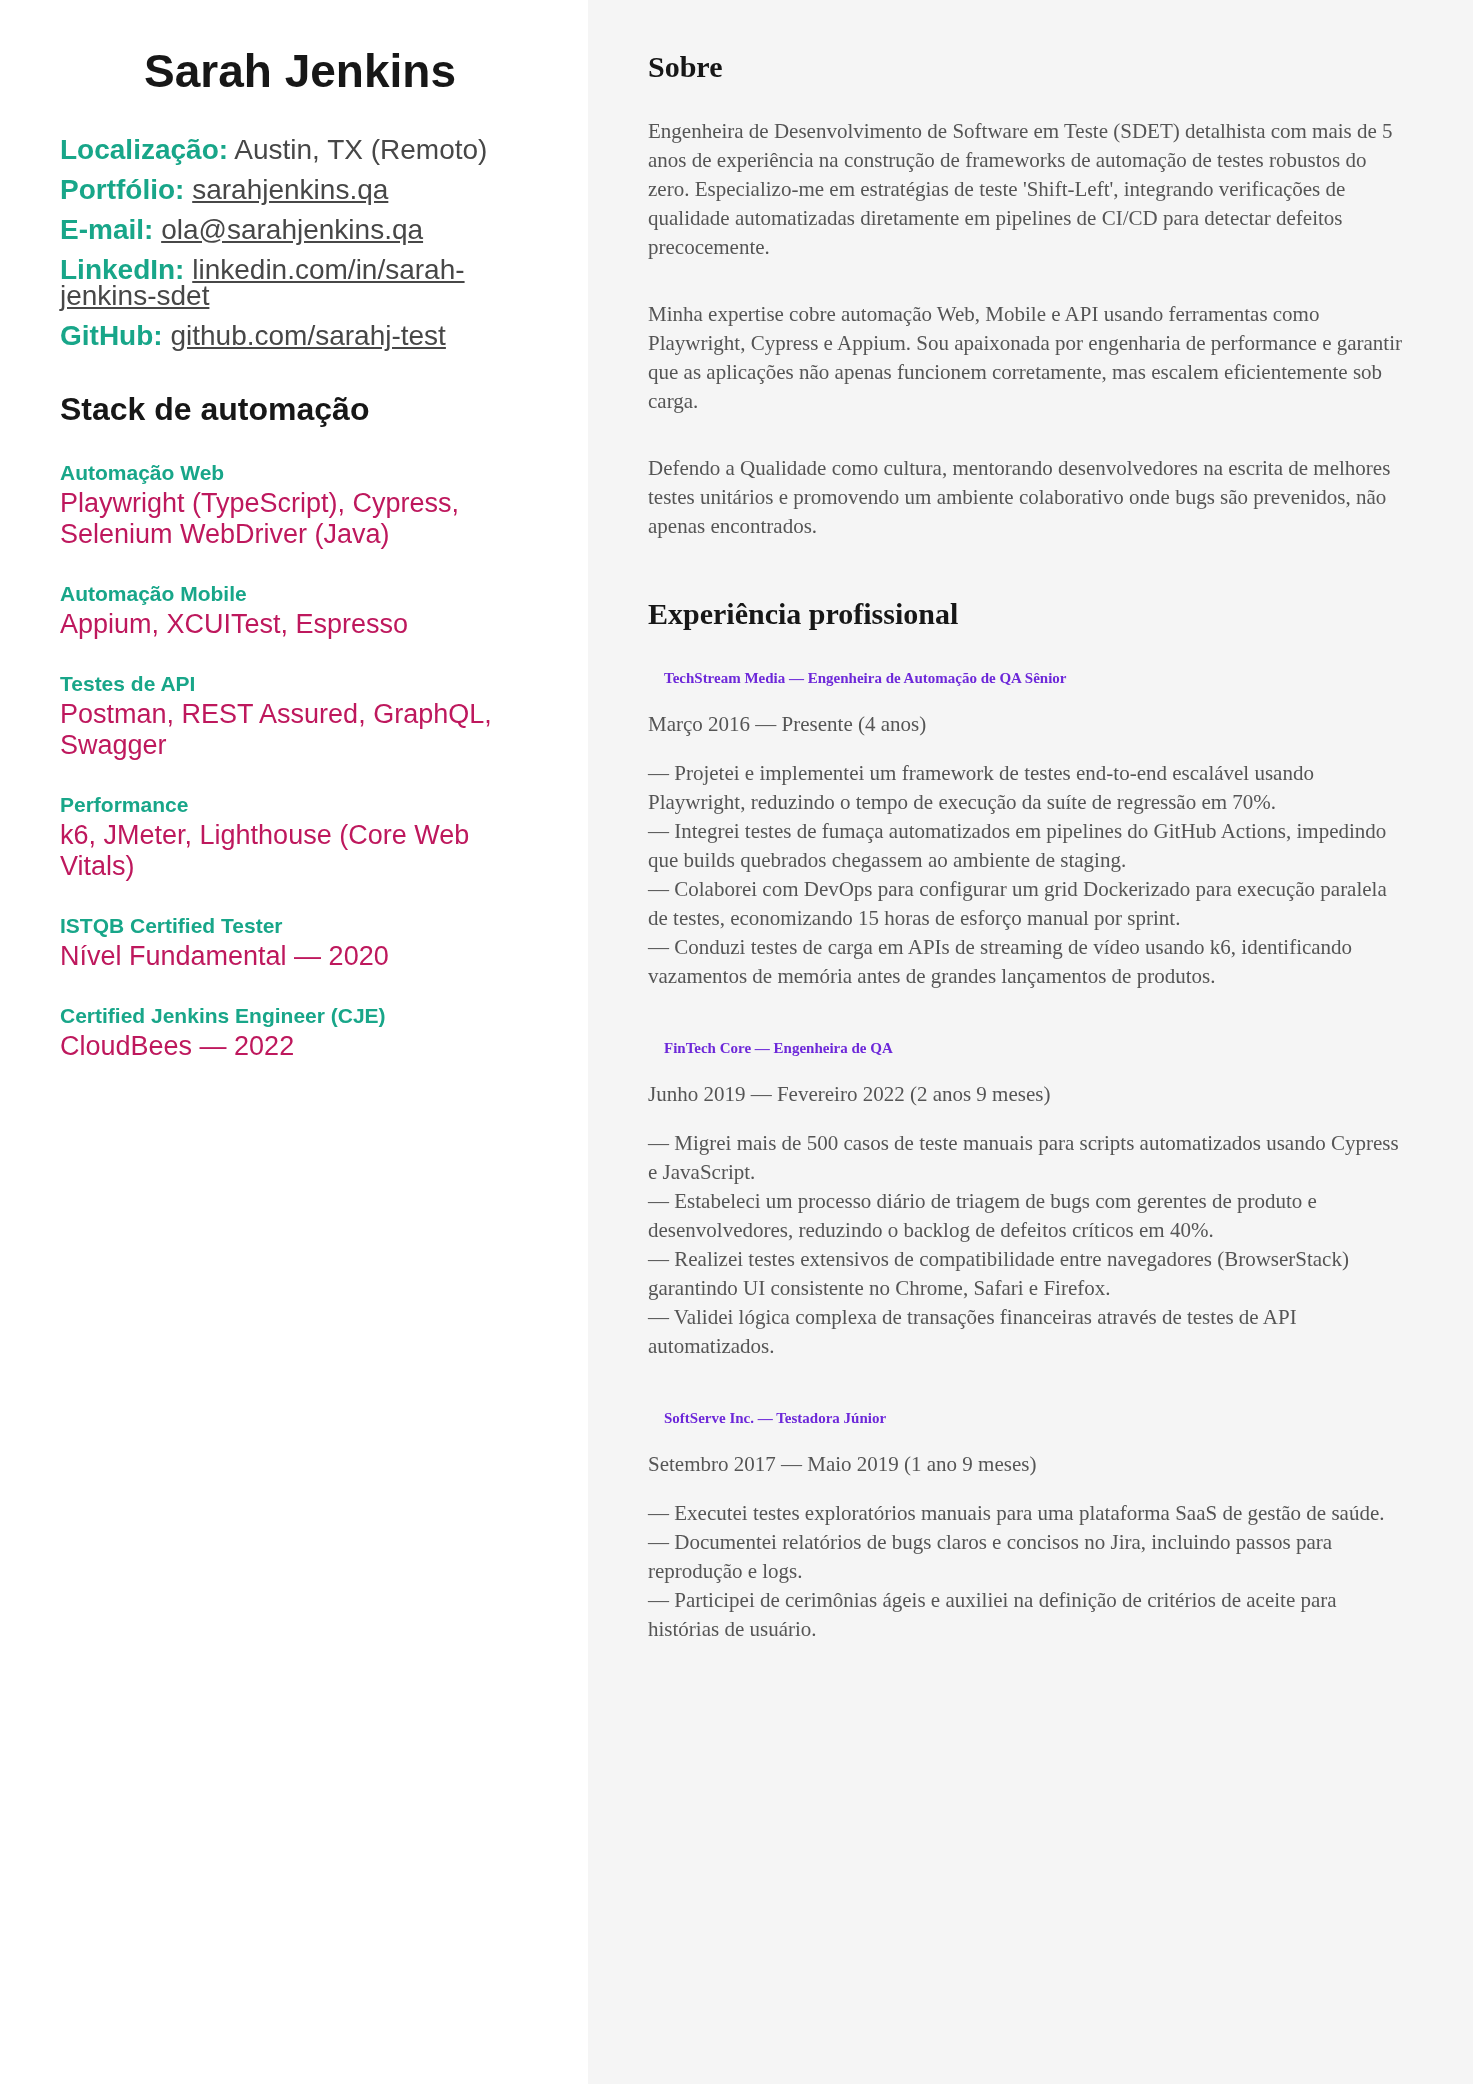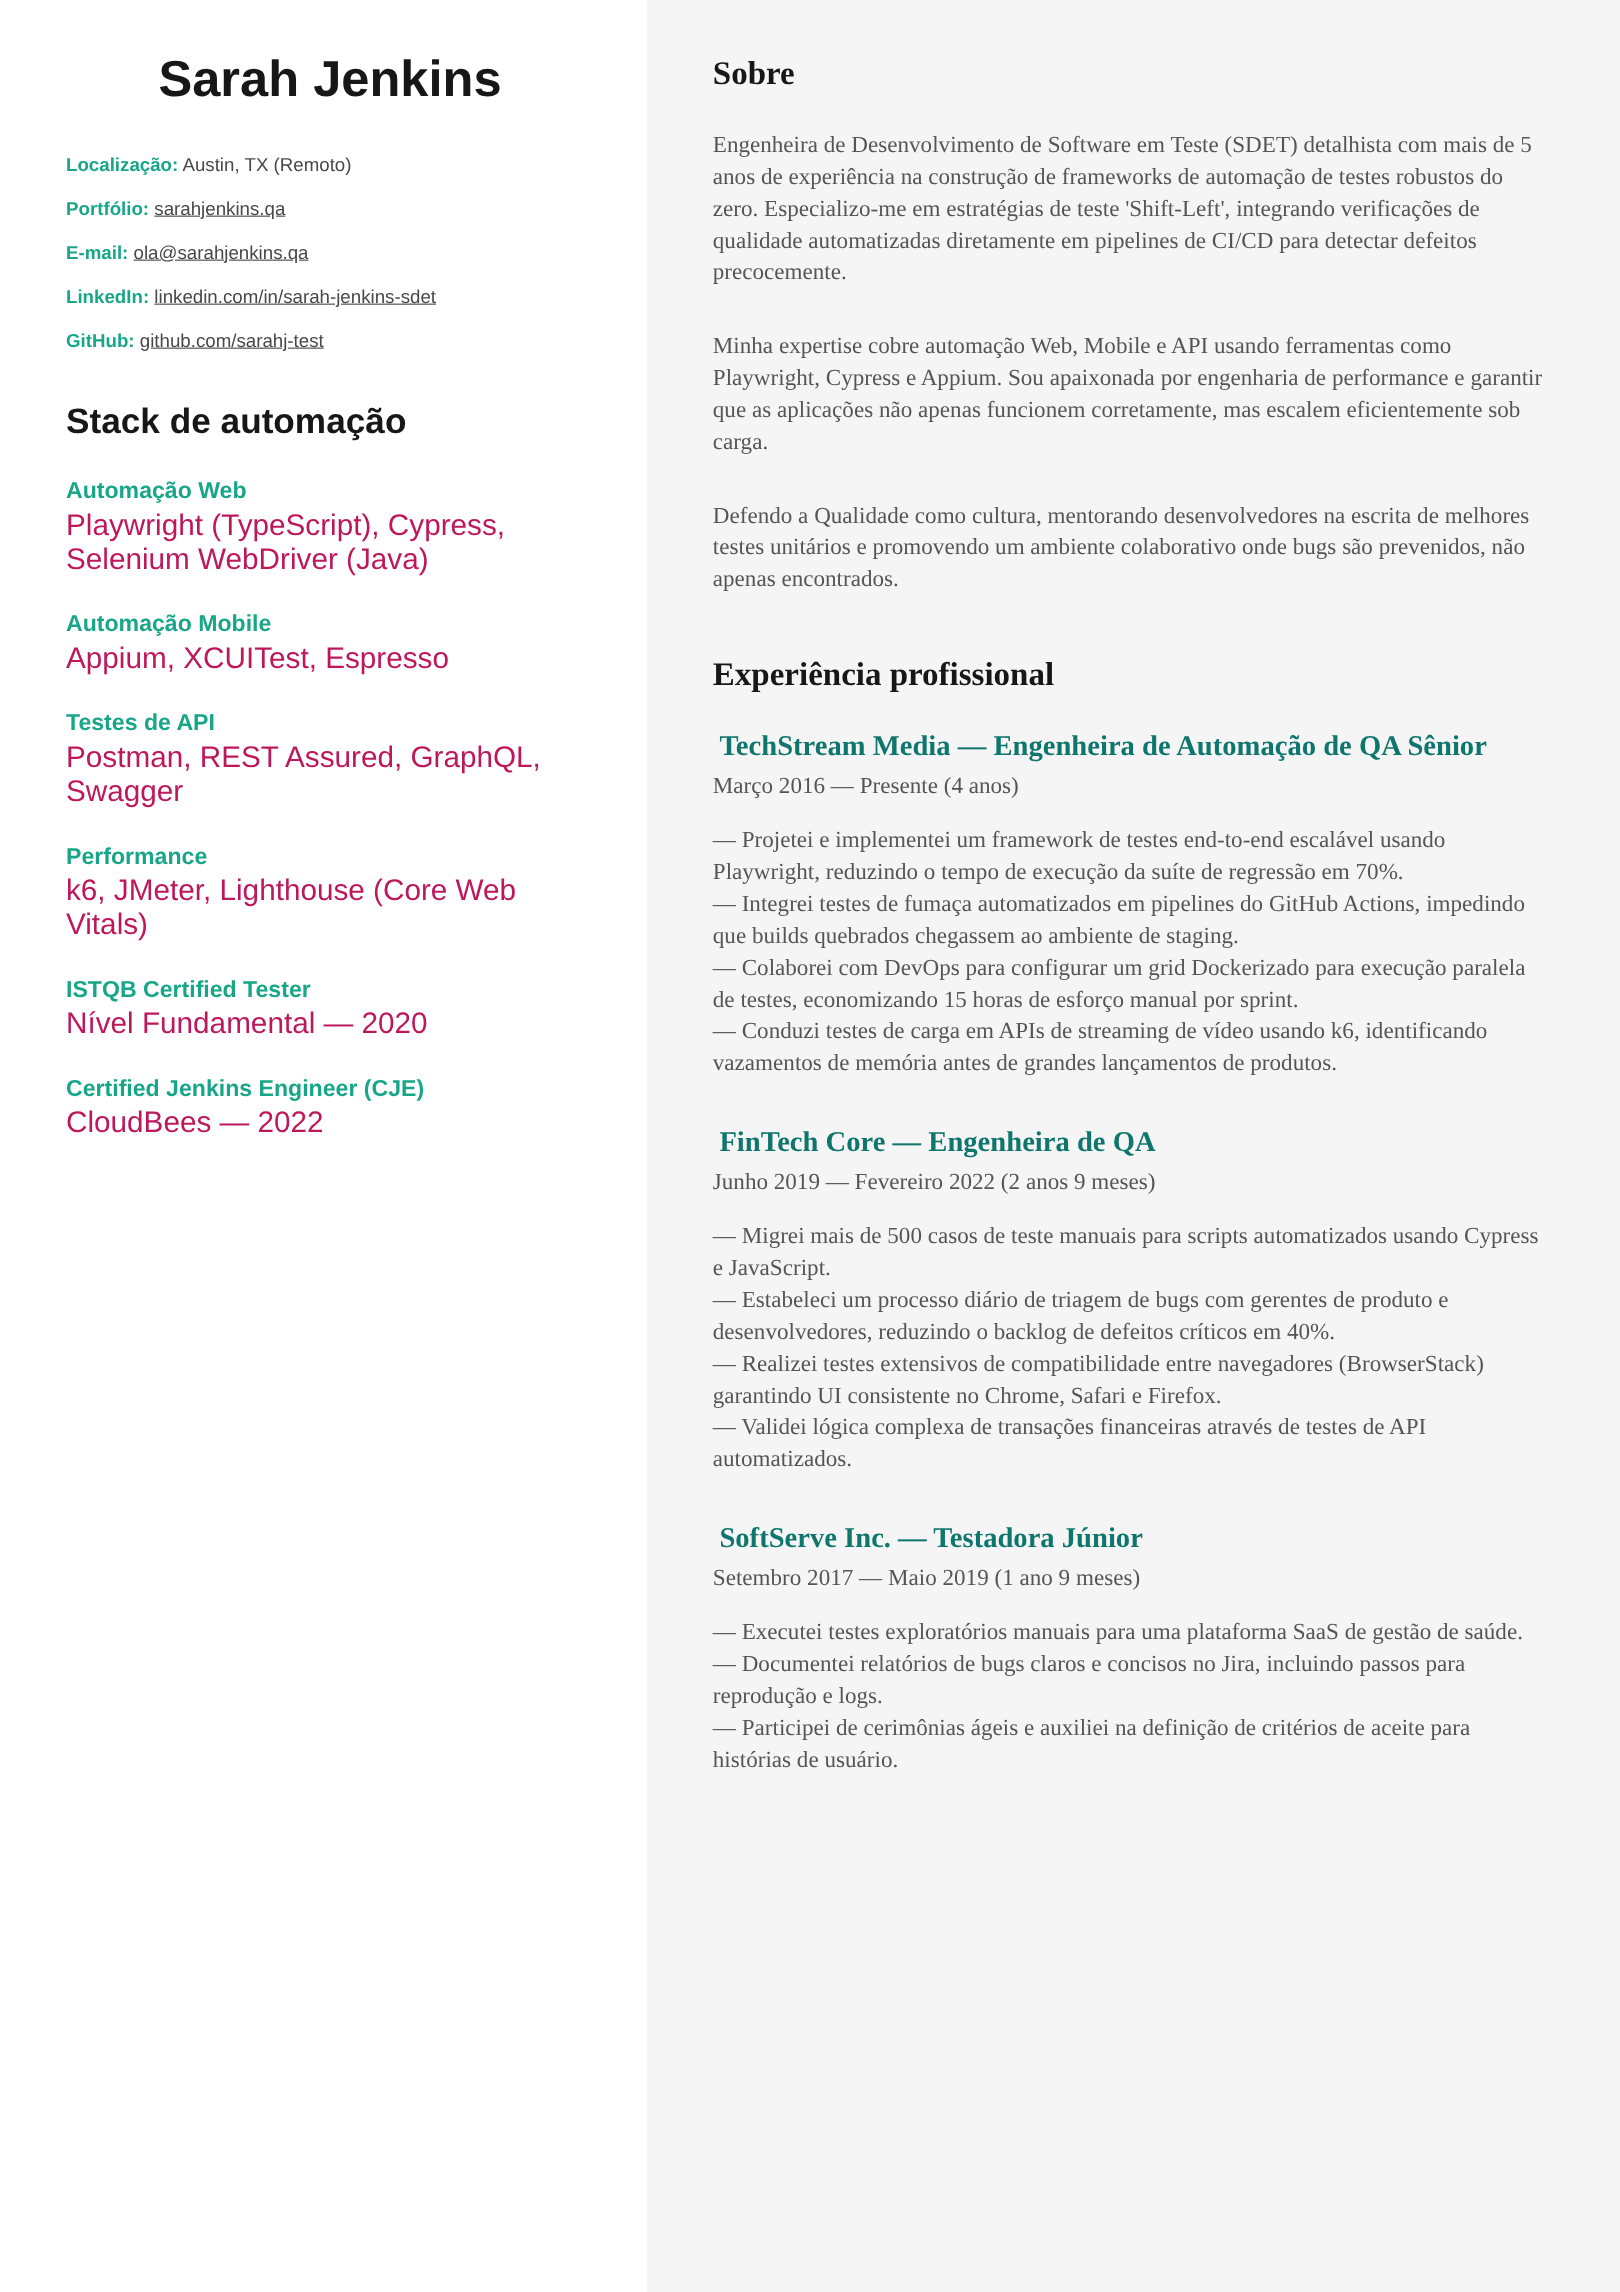"Localização: Austin, TX (Remoto)" .contact-row { font-size: 17px -> 28px }
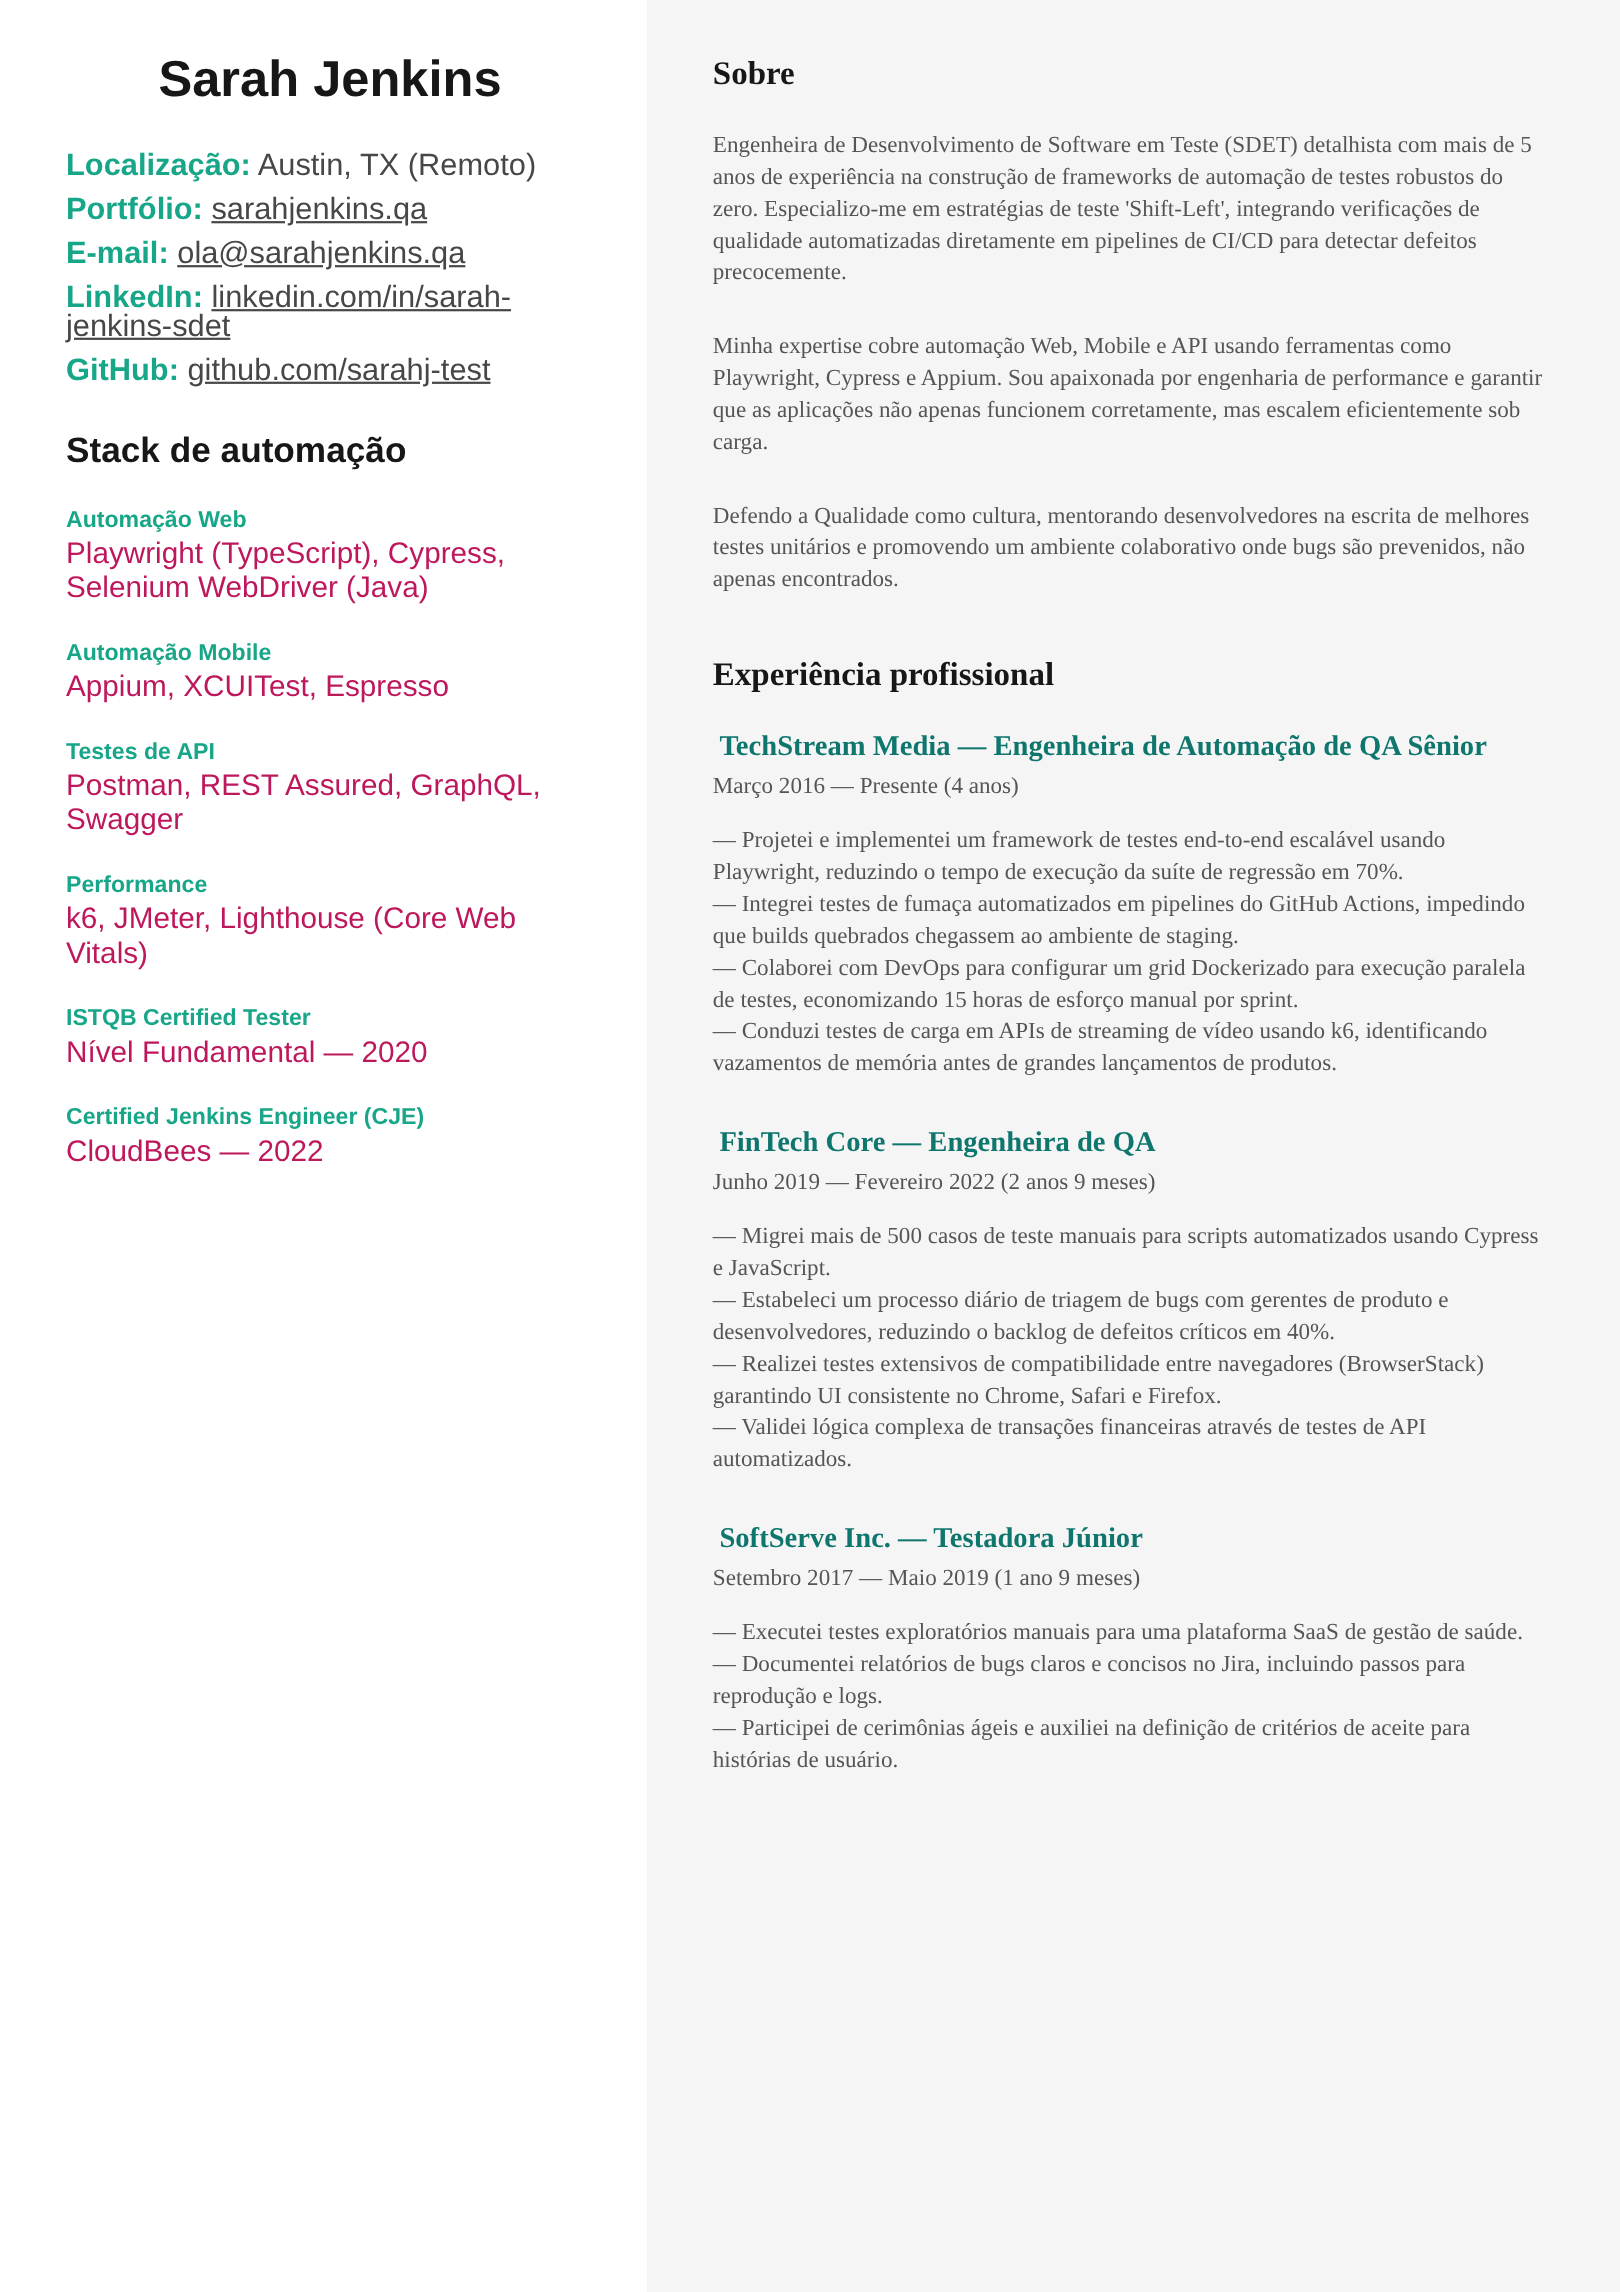"TechStream Media — Engenheira de" .job-title { color: #0f766e -> #6d28d9; font-size: 26px -> 15px; margin: 6px -> 16px }
